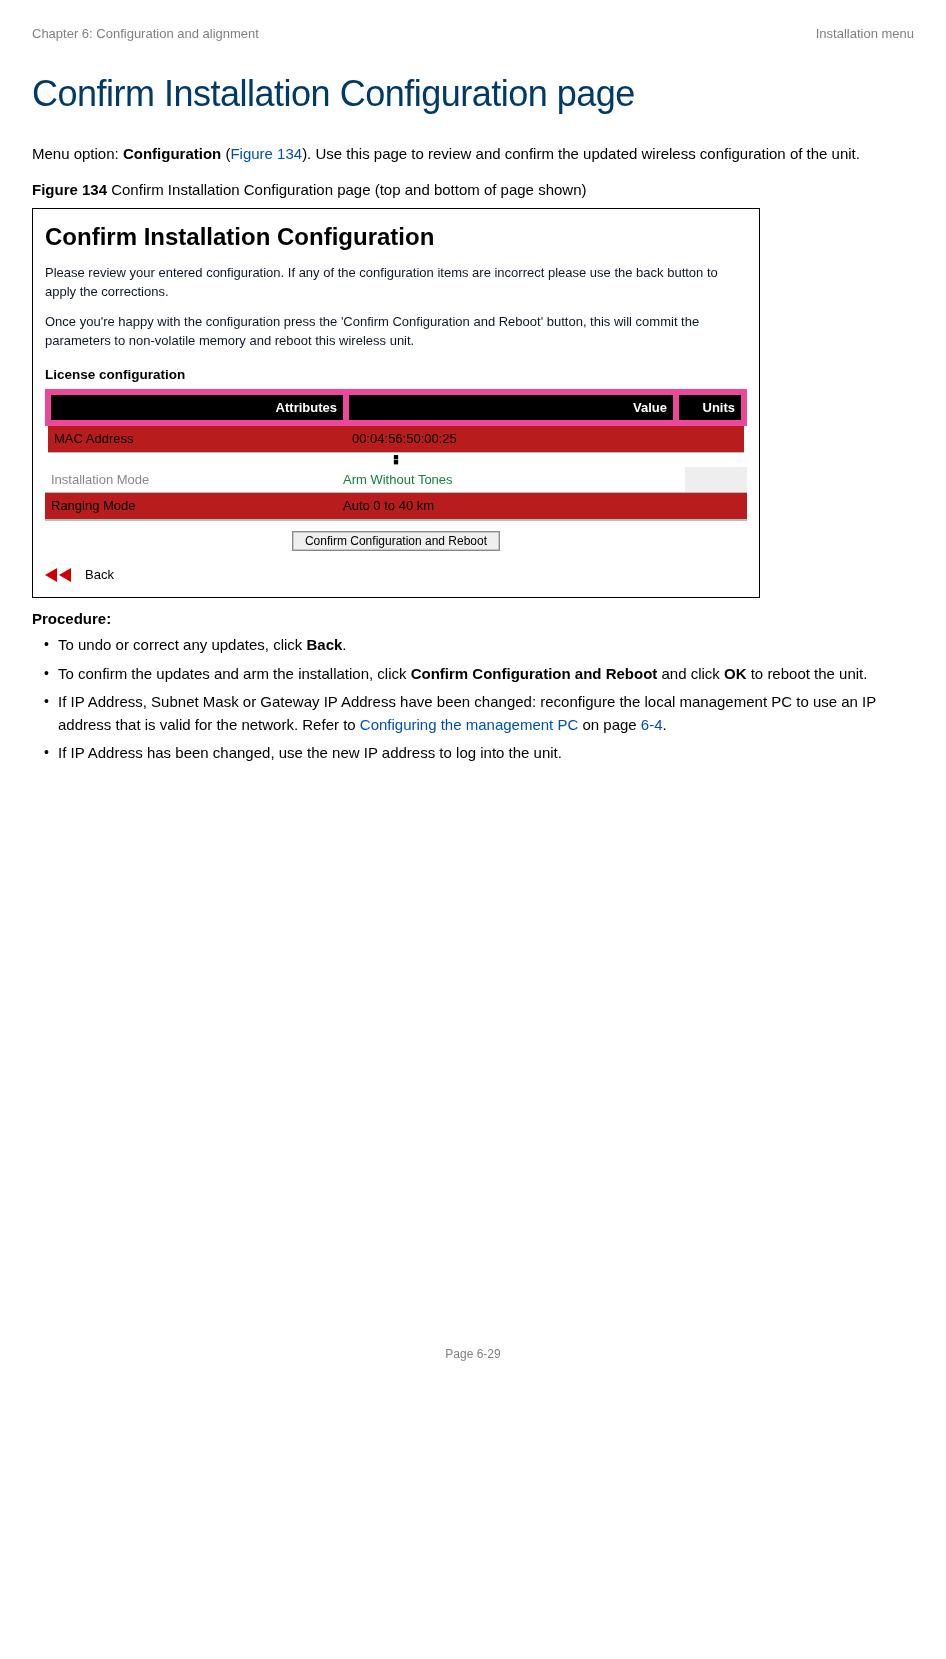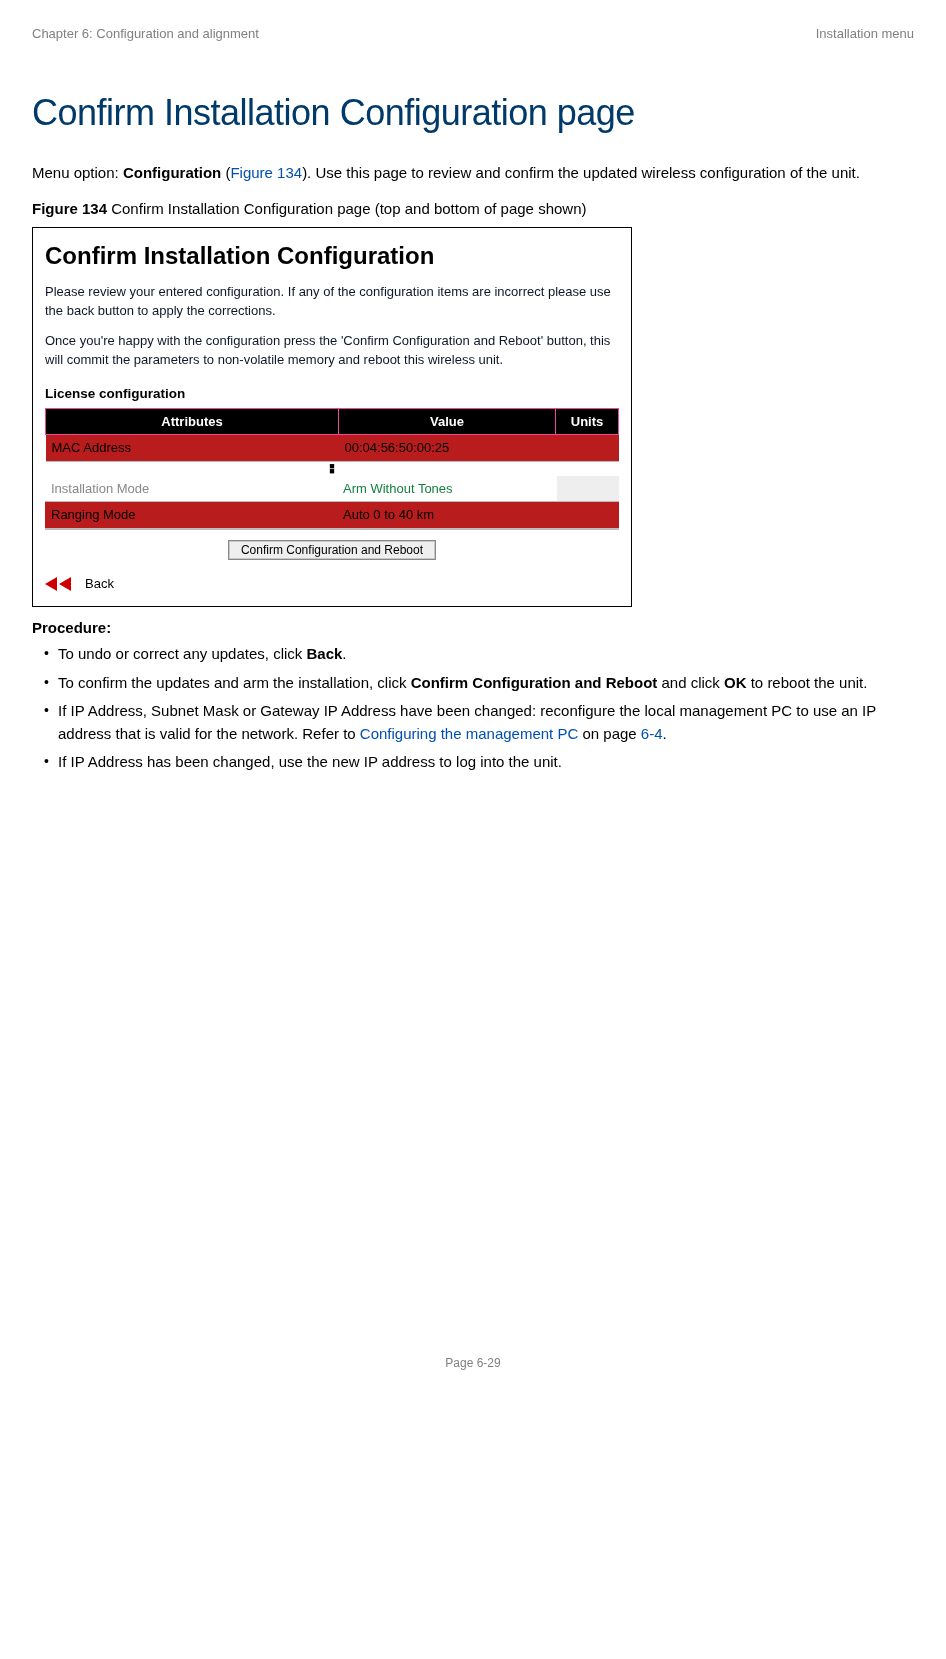"Chapter 6: Configuration and alignment" .page-header { margin-bottom: 42px -> 23px }
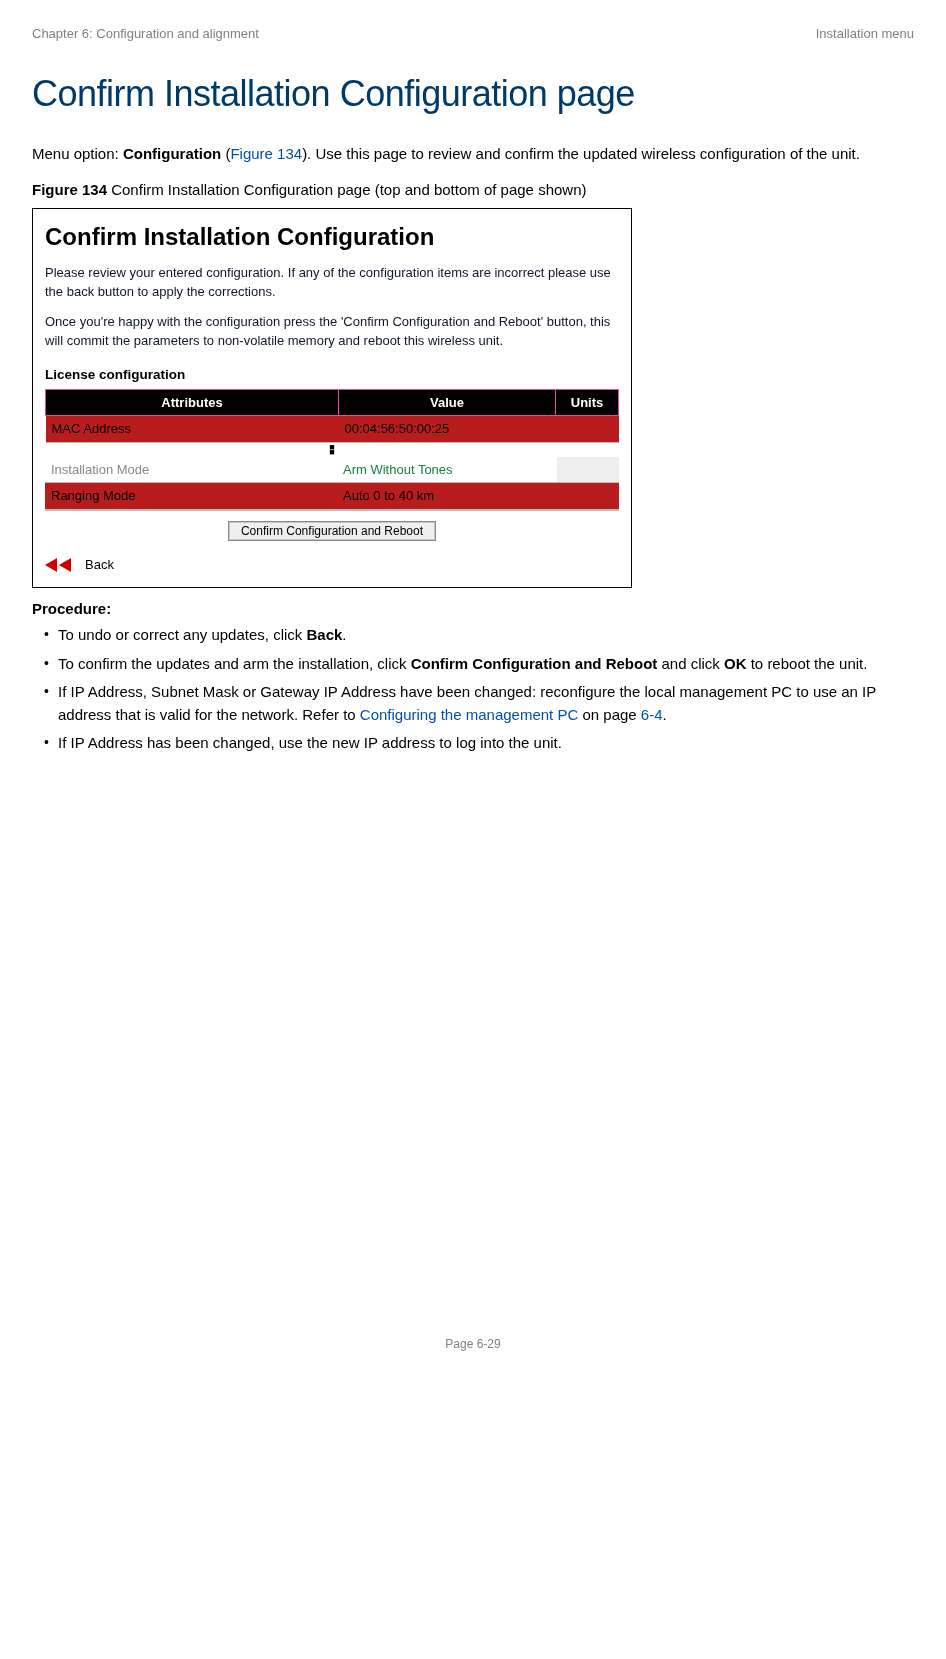"Confirm Installation Configuration" .figure-box { width: 600px -> 728px }
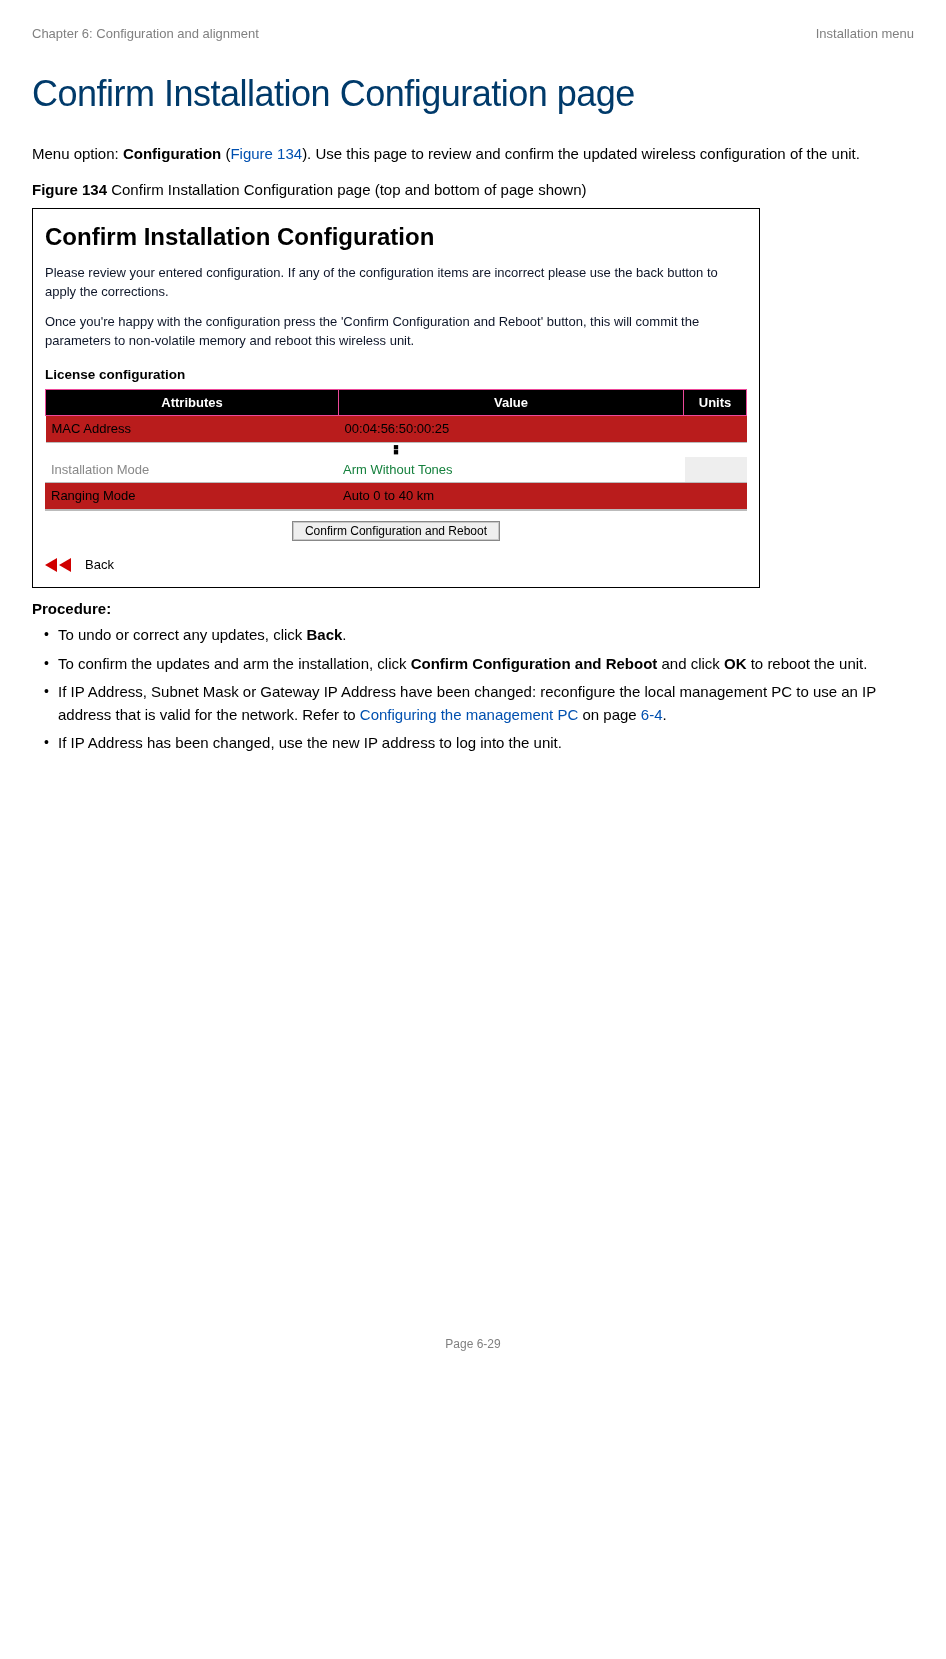"Attributes" table.cfg th { border: 1px solid #ec4899 -> 6px solid #ec4899; text-align: center -> right }
